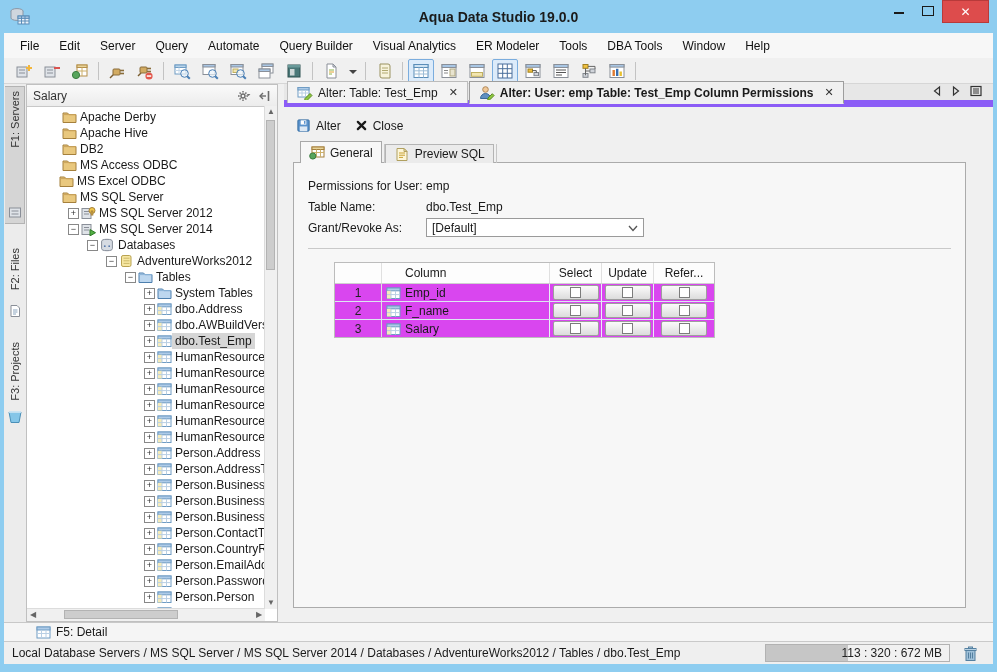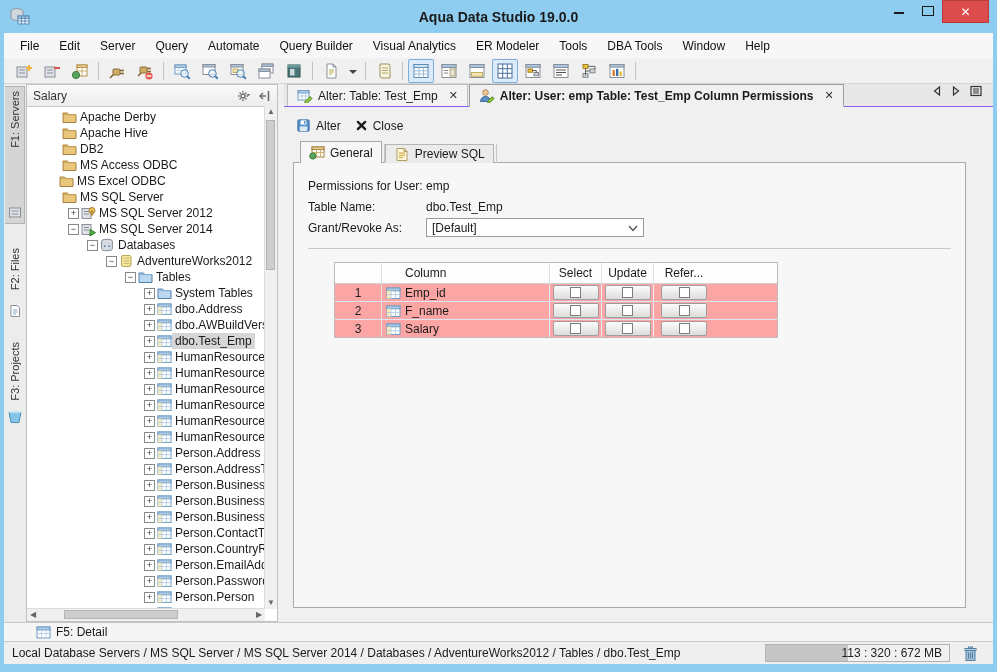"Alter: Table: Test_Emp" .doctabbar { align-items: flex-start -> center; border-bottom: 1px solid #8b5cf6 -> 7px solid #8b5cf6 }
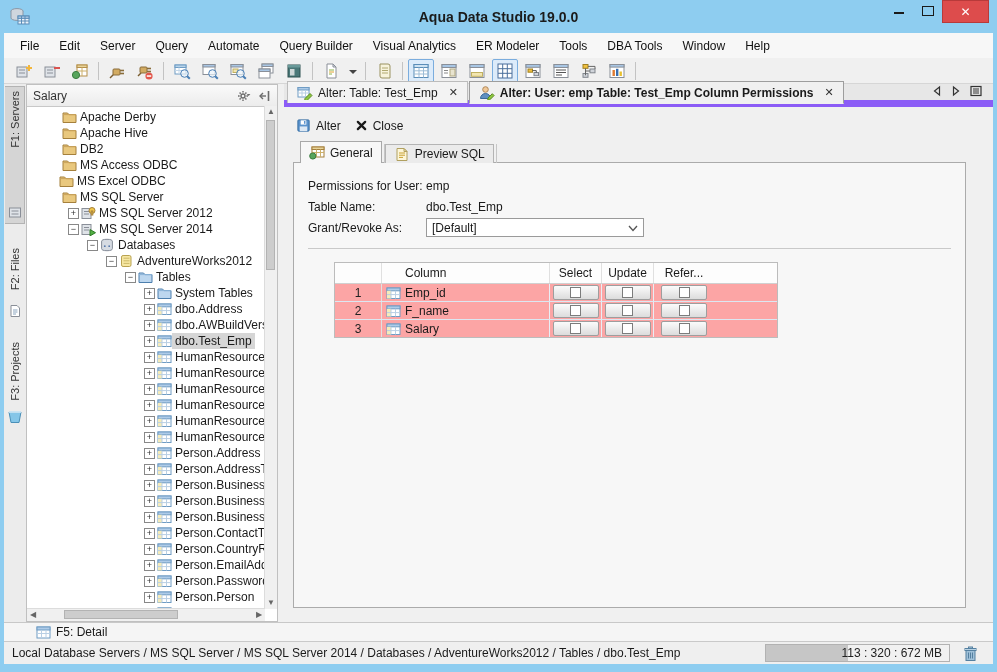"Column" .grid { background: #fca5a5 -> #d946ef; width: 444px -> 381px }
